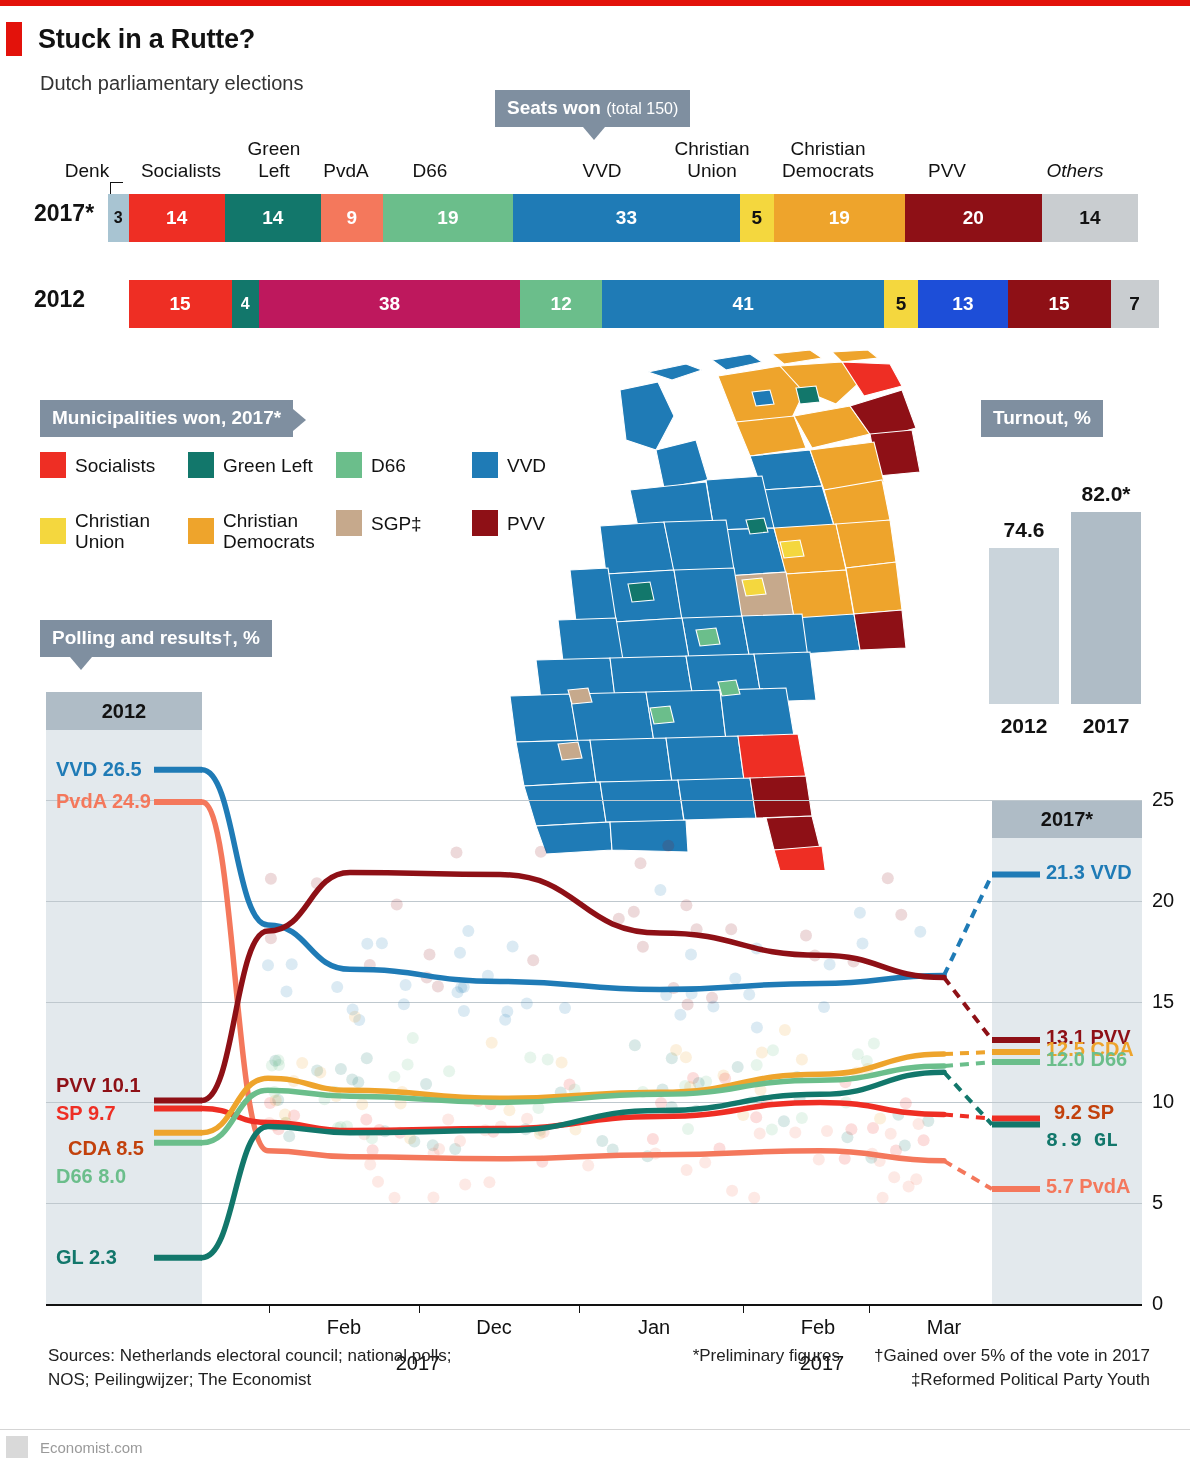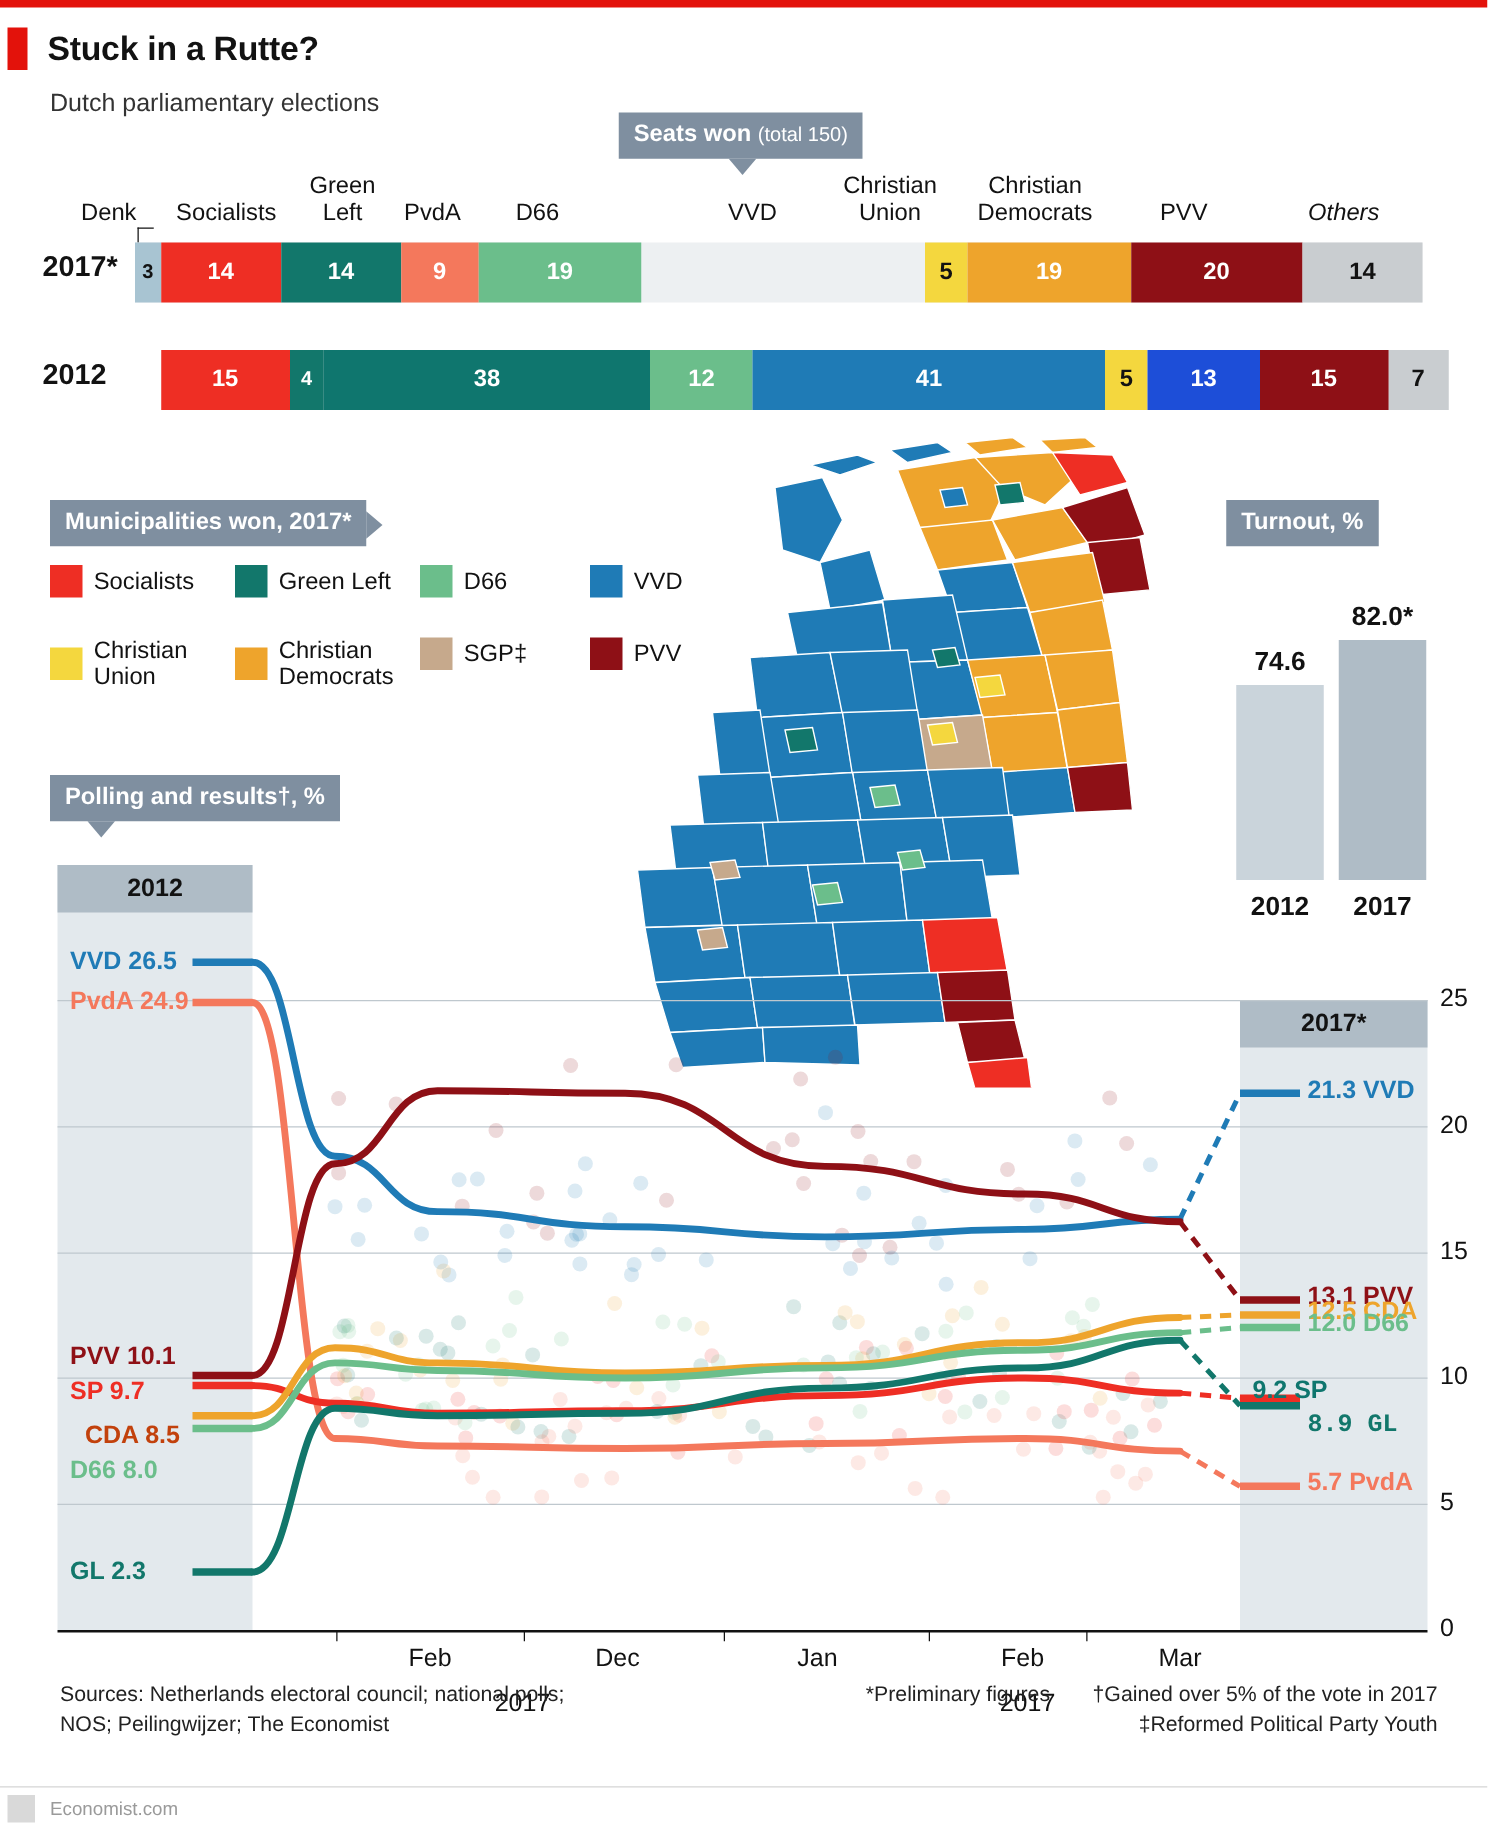"33" div.seg { html: none -> <div>33</div> }
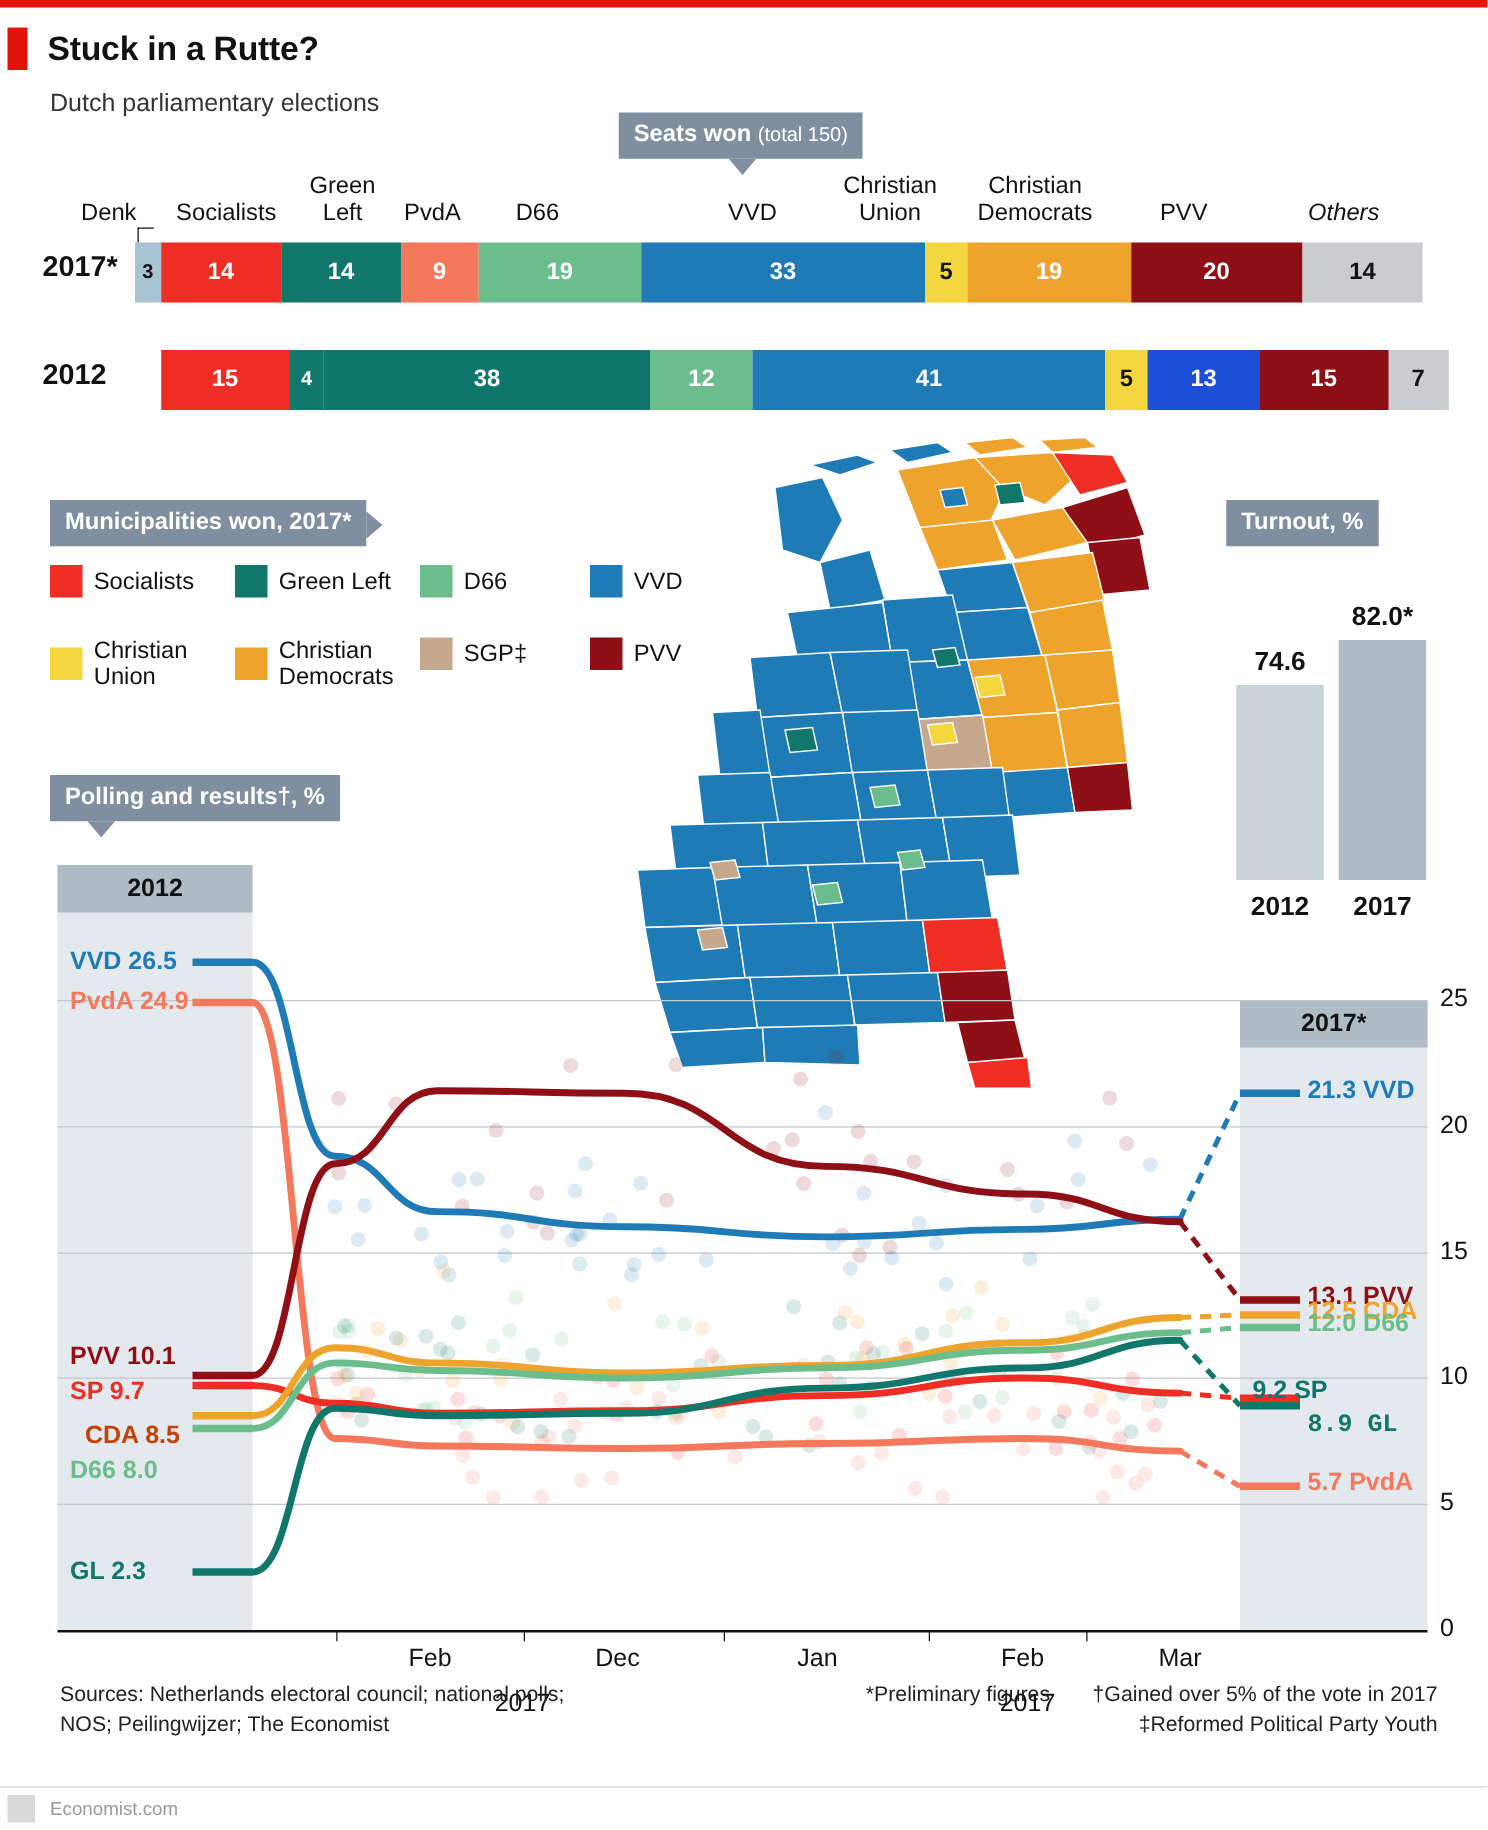"38" div.seg { background: #0f766e -> #be185d }
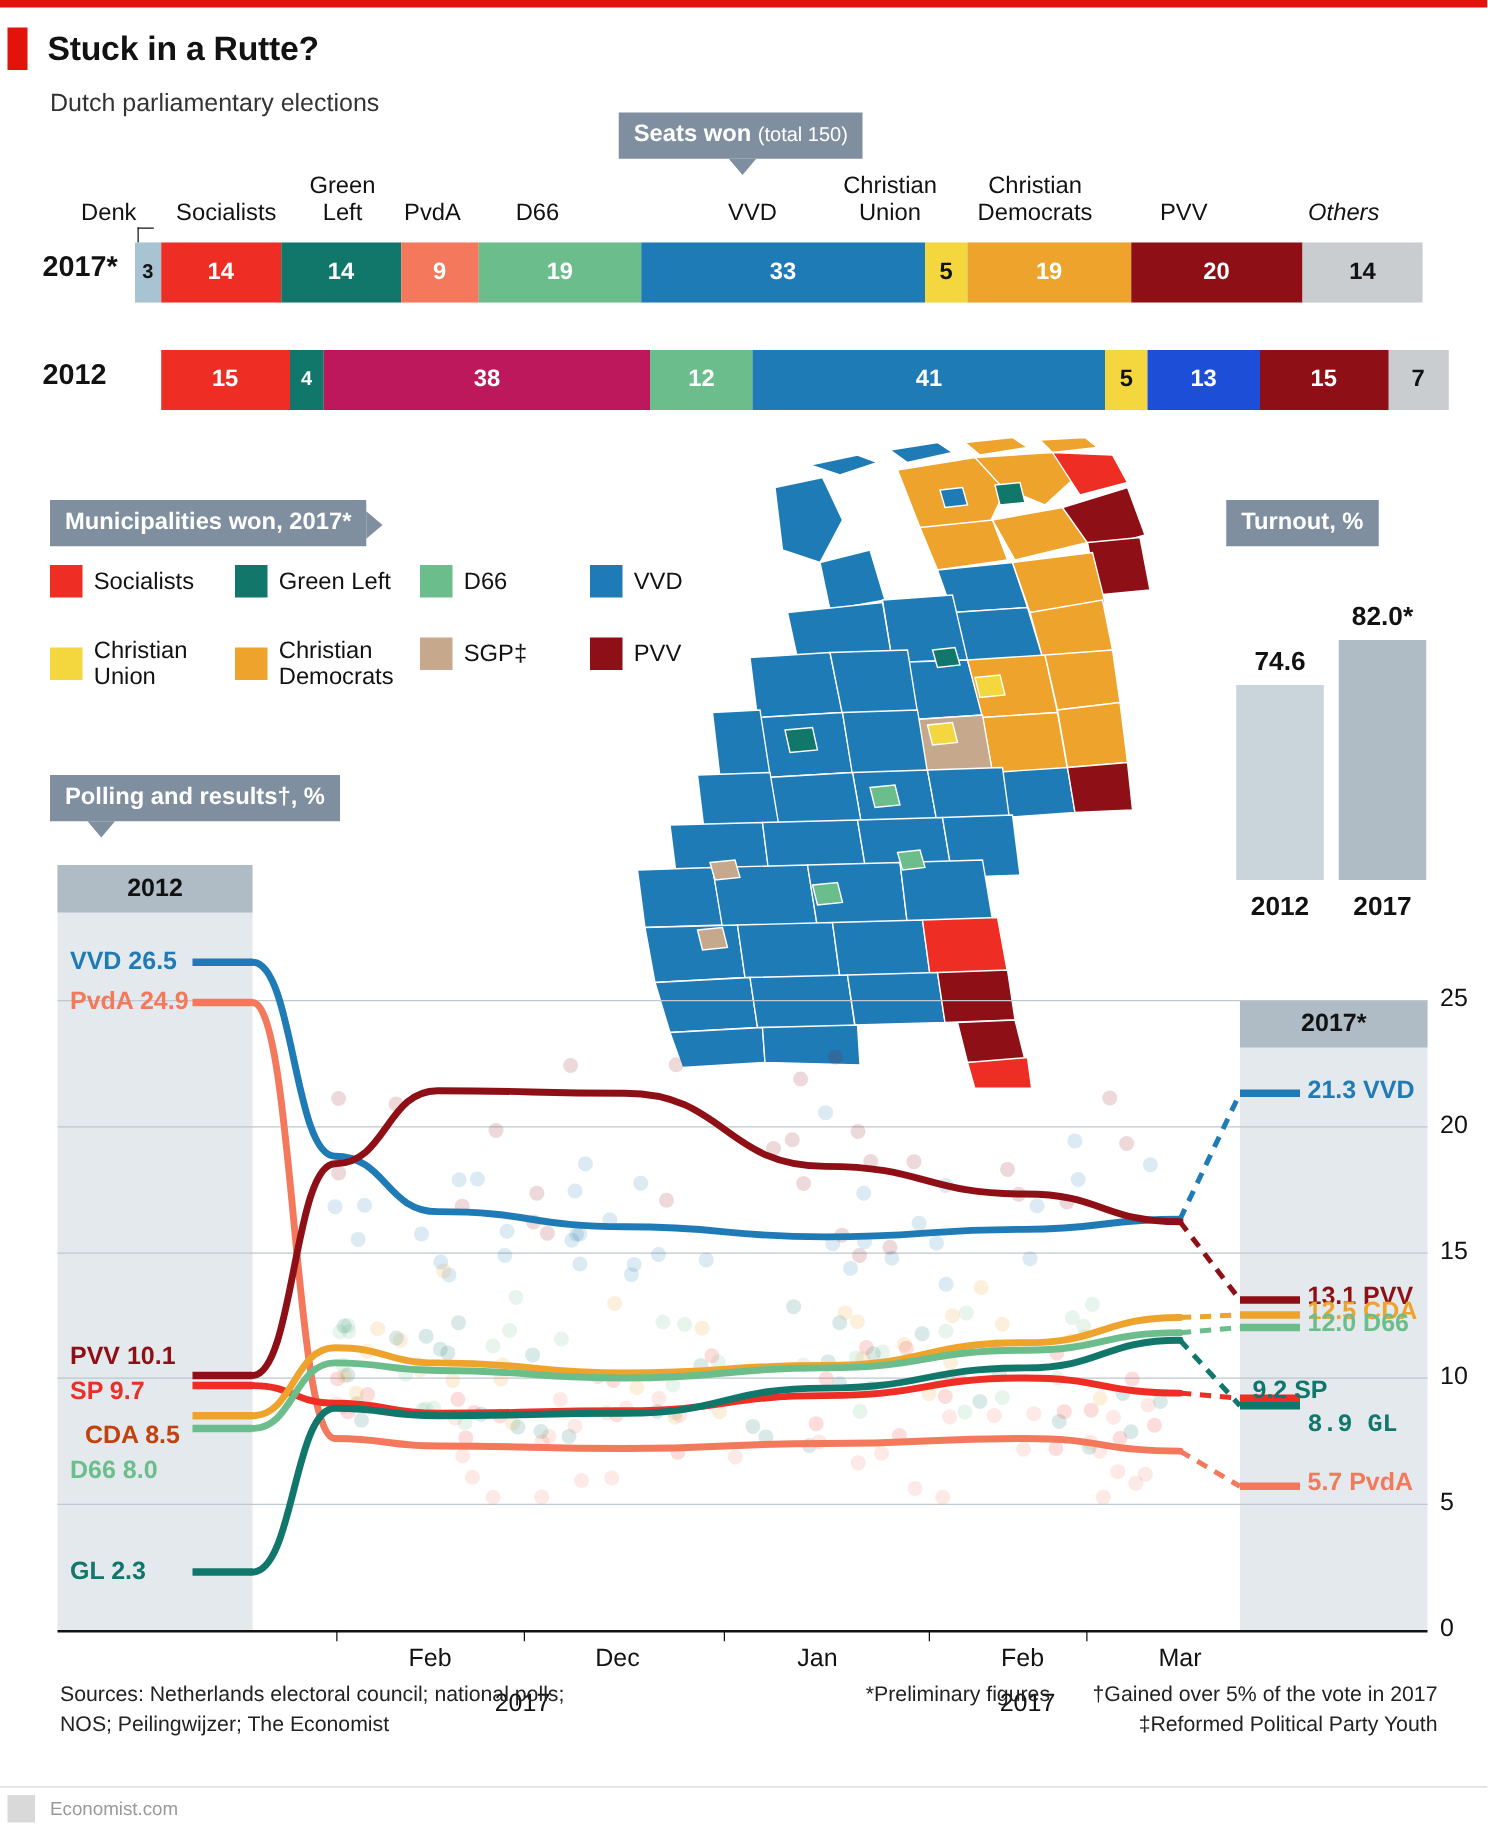"9.2 SP" div.plabel { color: #0f766e -> #c2410c; left: 1002px -> 1054px }
